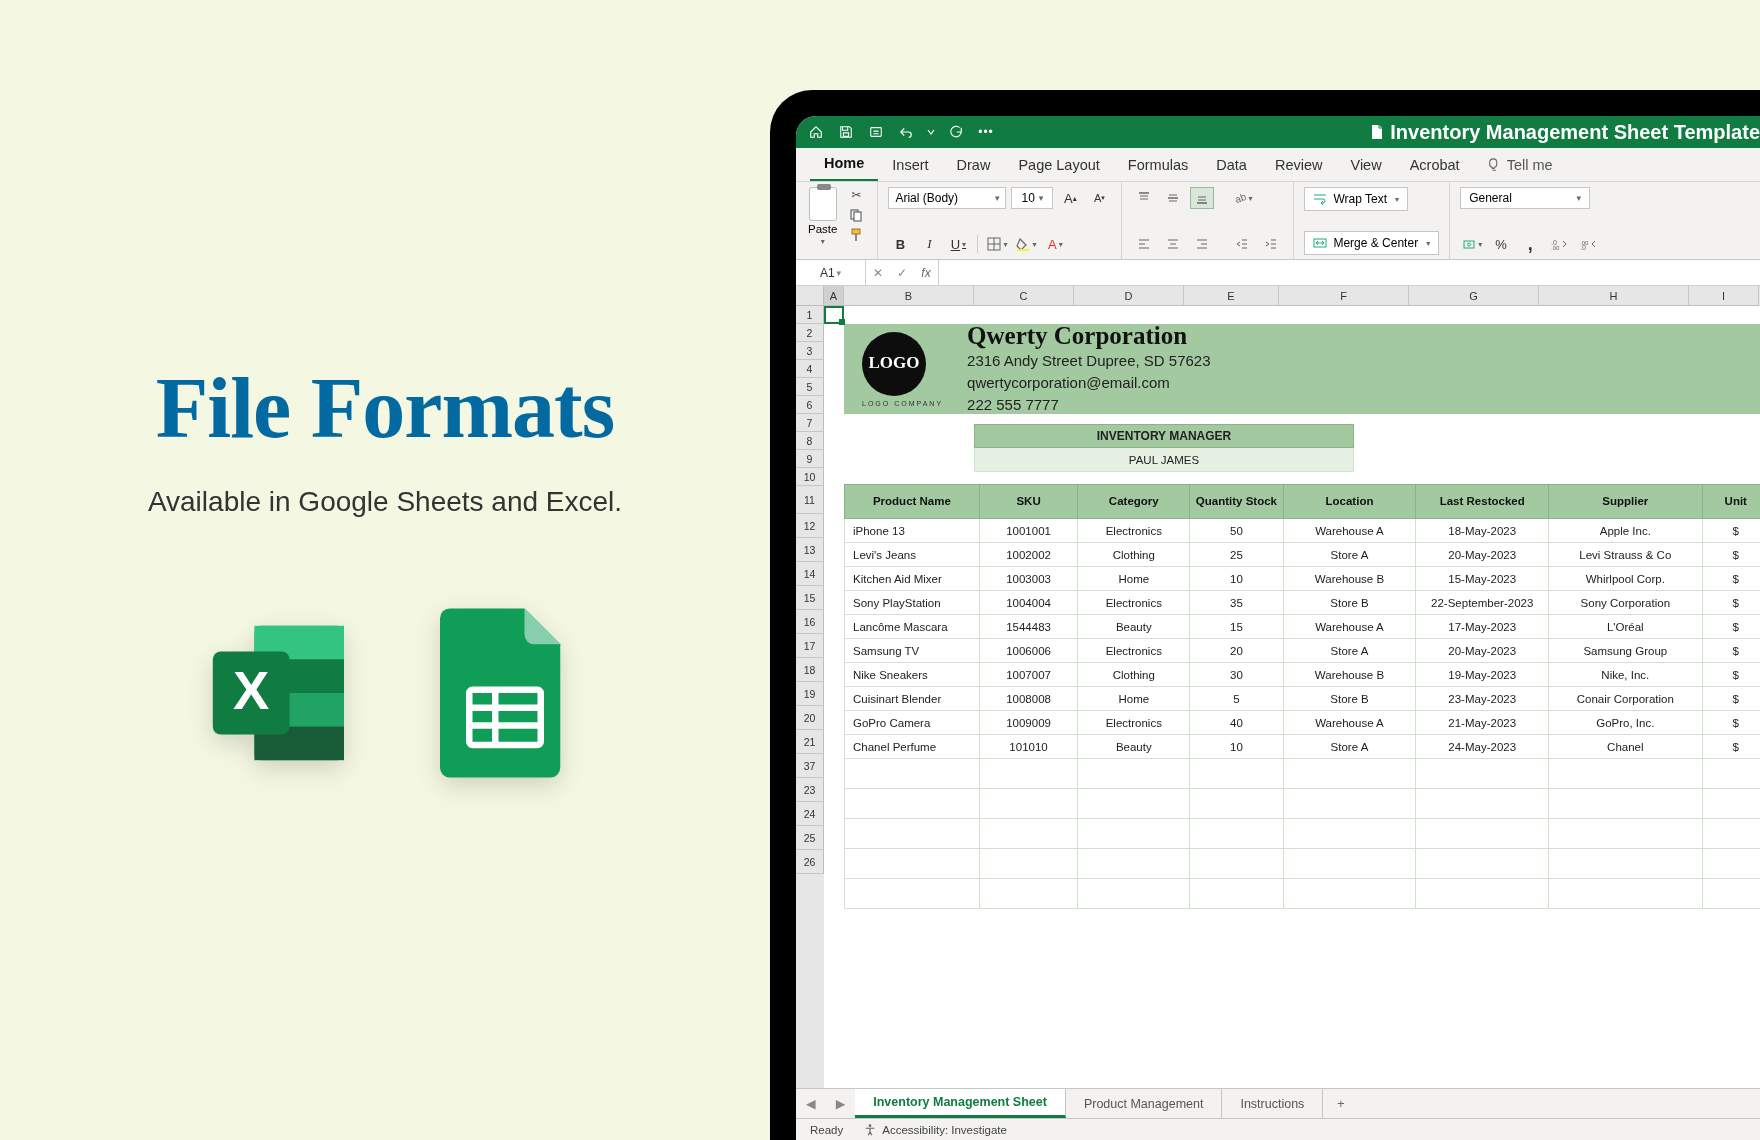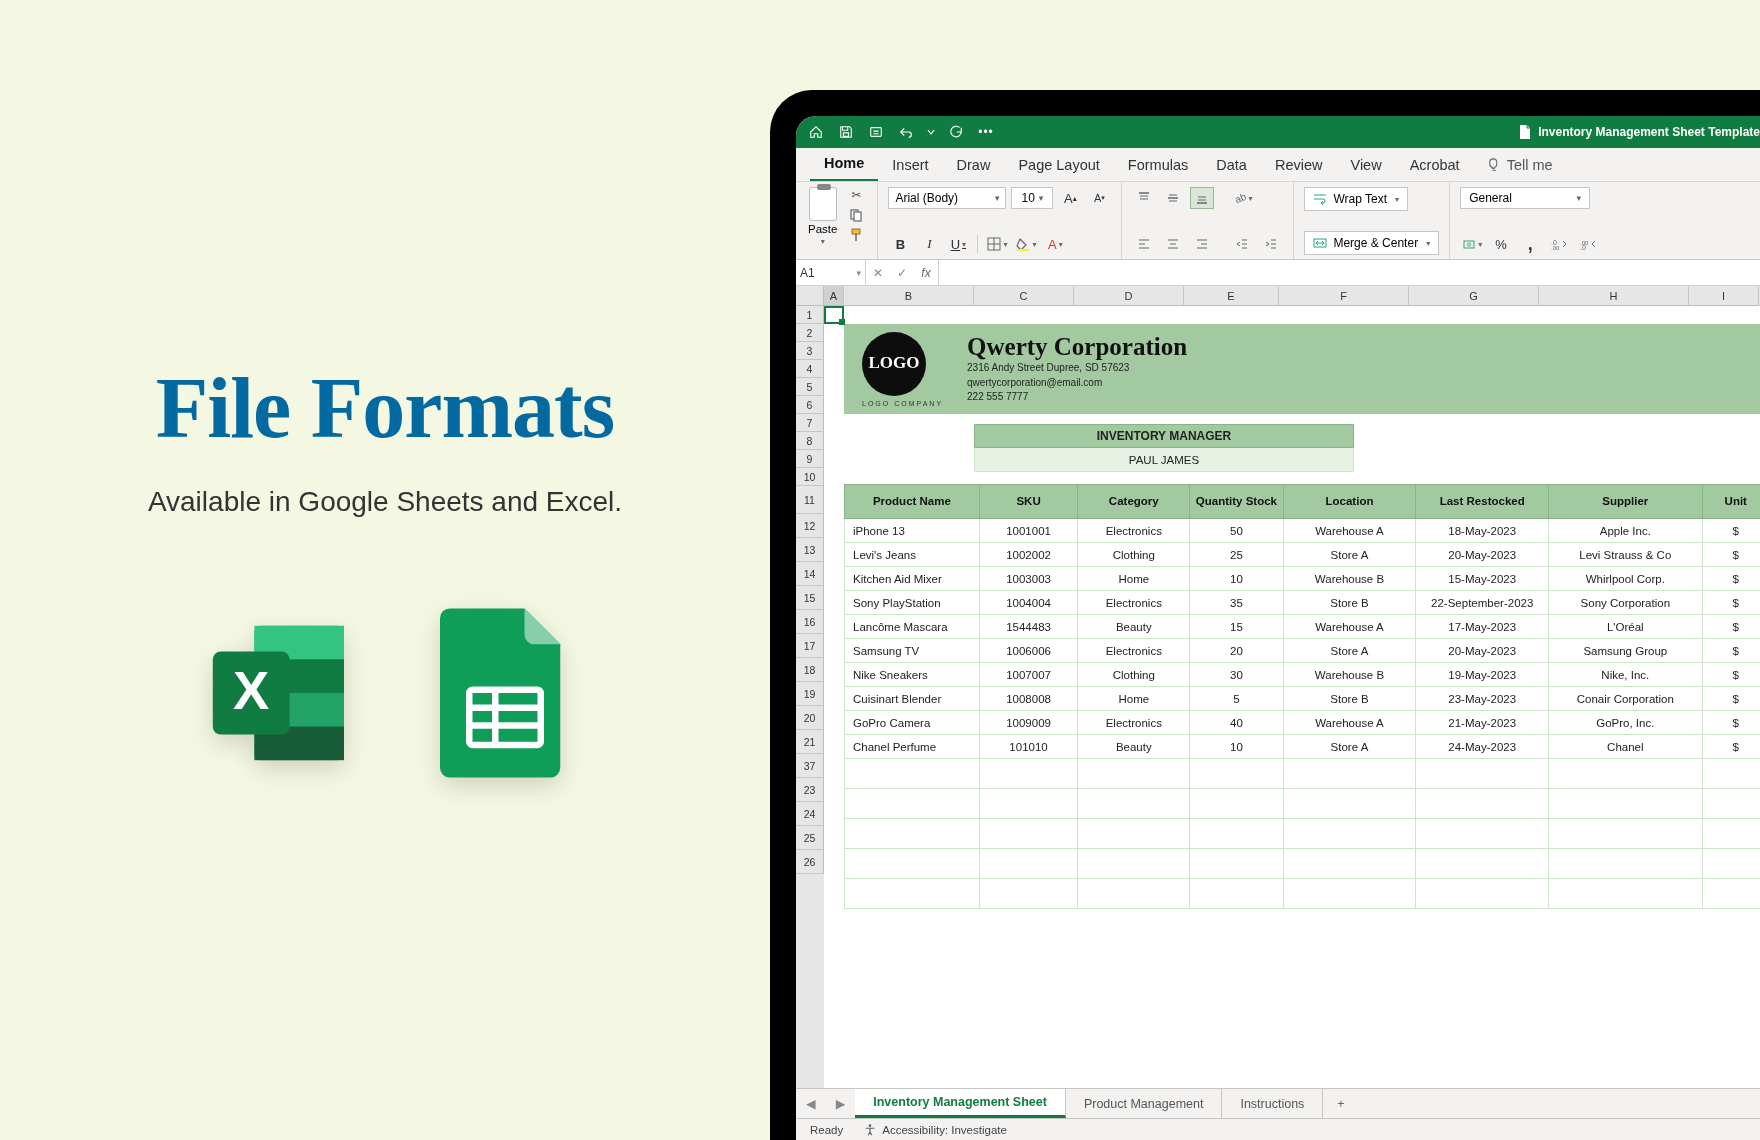"Inventory Management Sheet Template" .titlebar .file-title { font-size: 12px -> 20px }
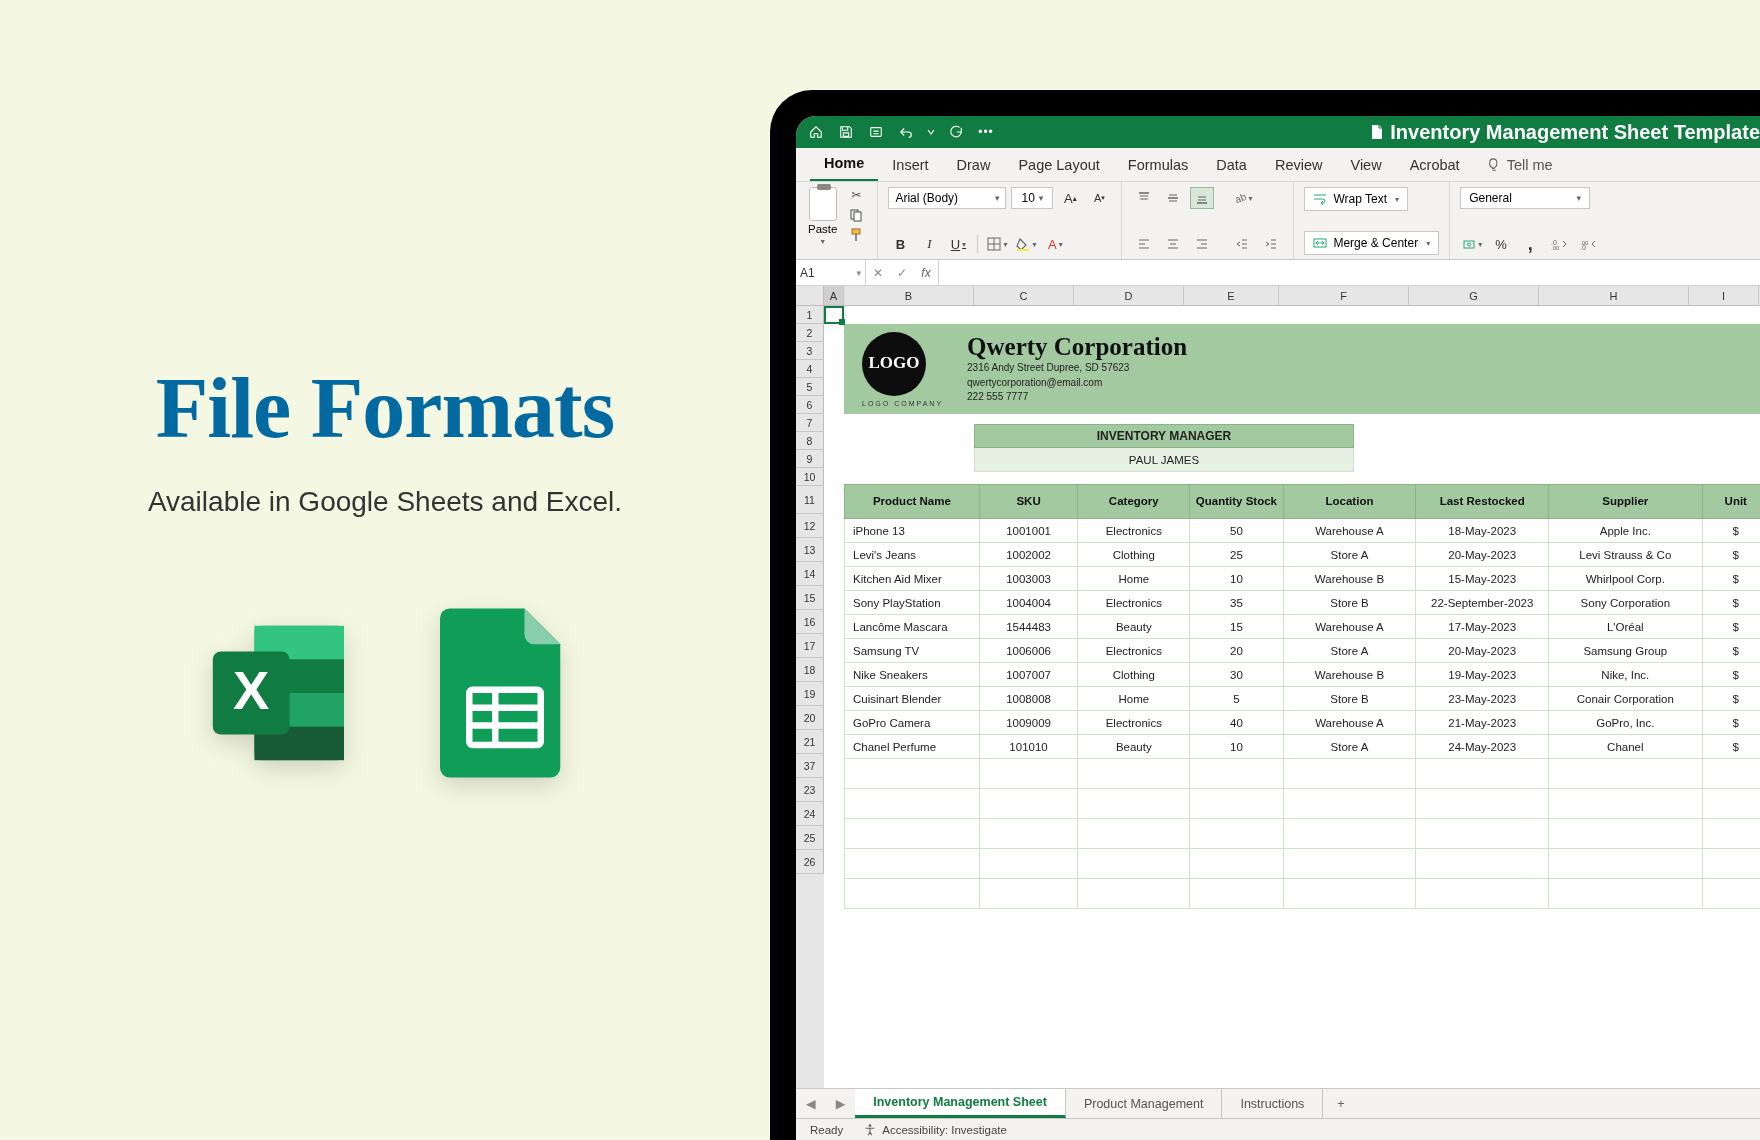"A1" .namebox { padding: 0 4px -> 0 24px }
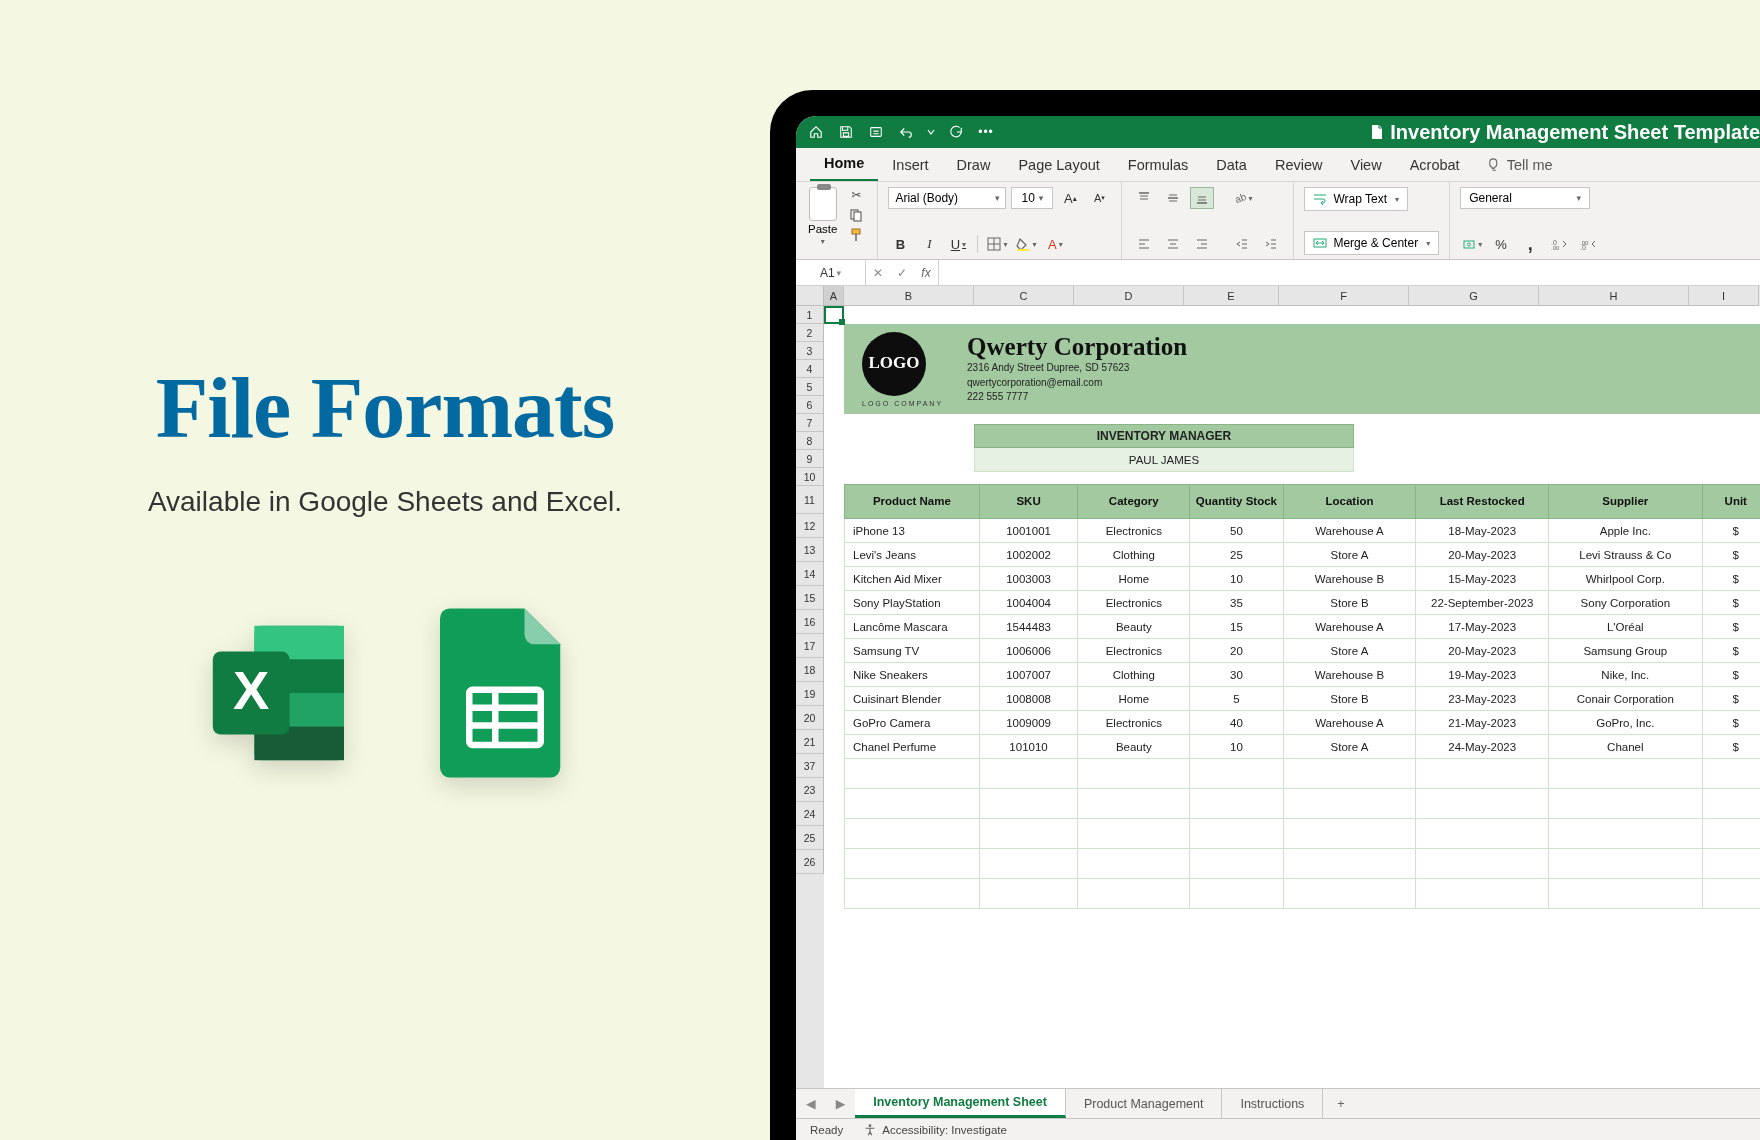"2316 Andy Street Dupree, SD" .co-line { font-size: 10px -> 15px }
